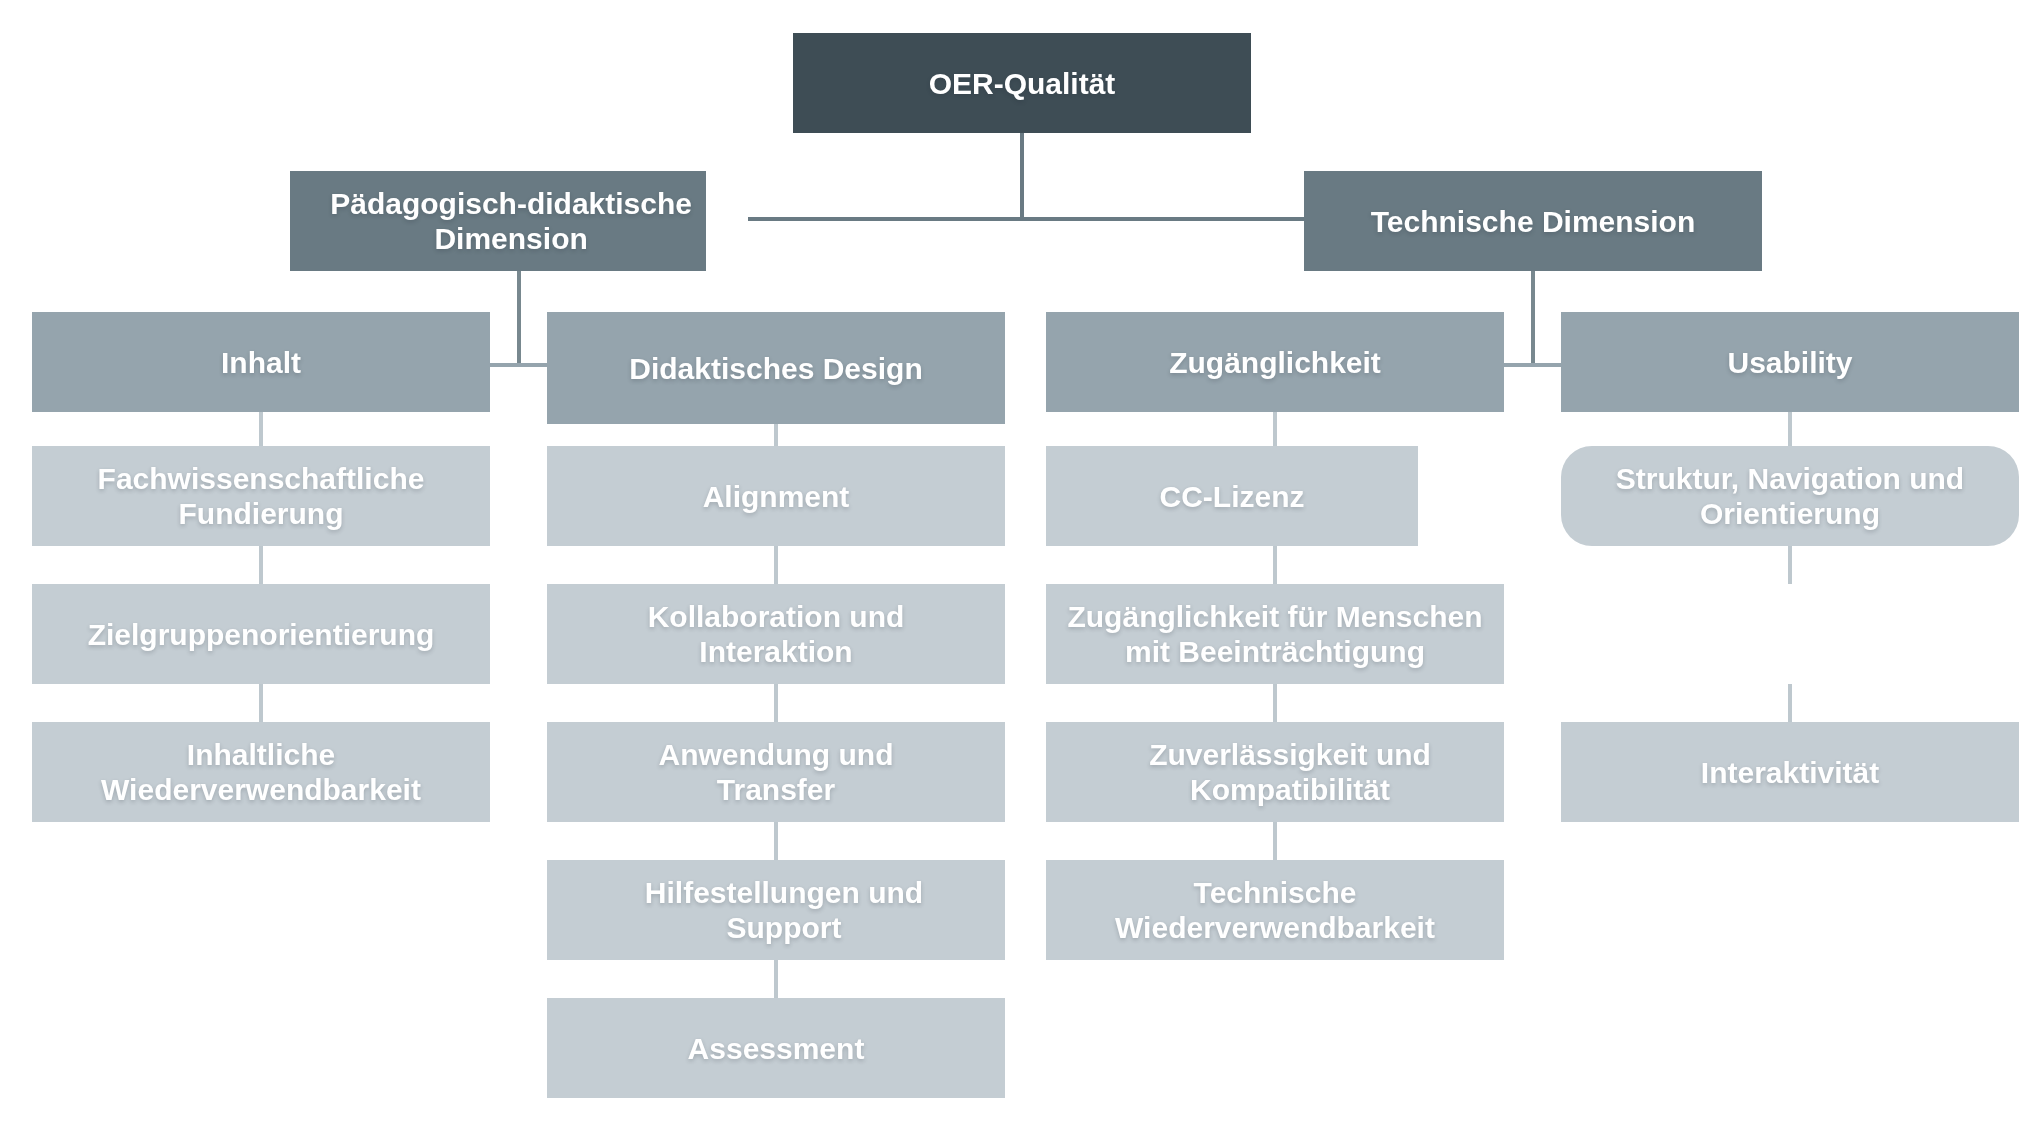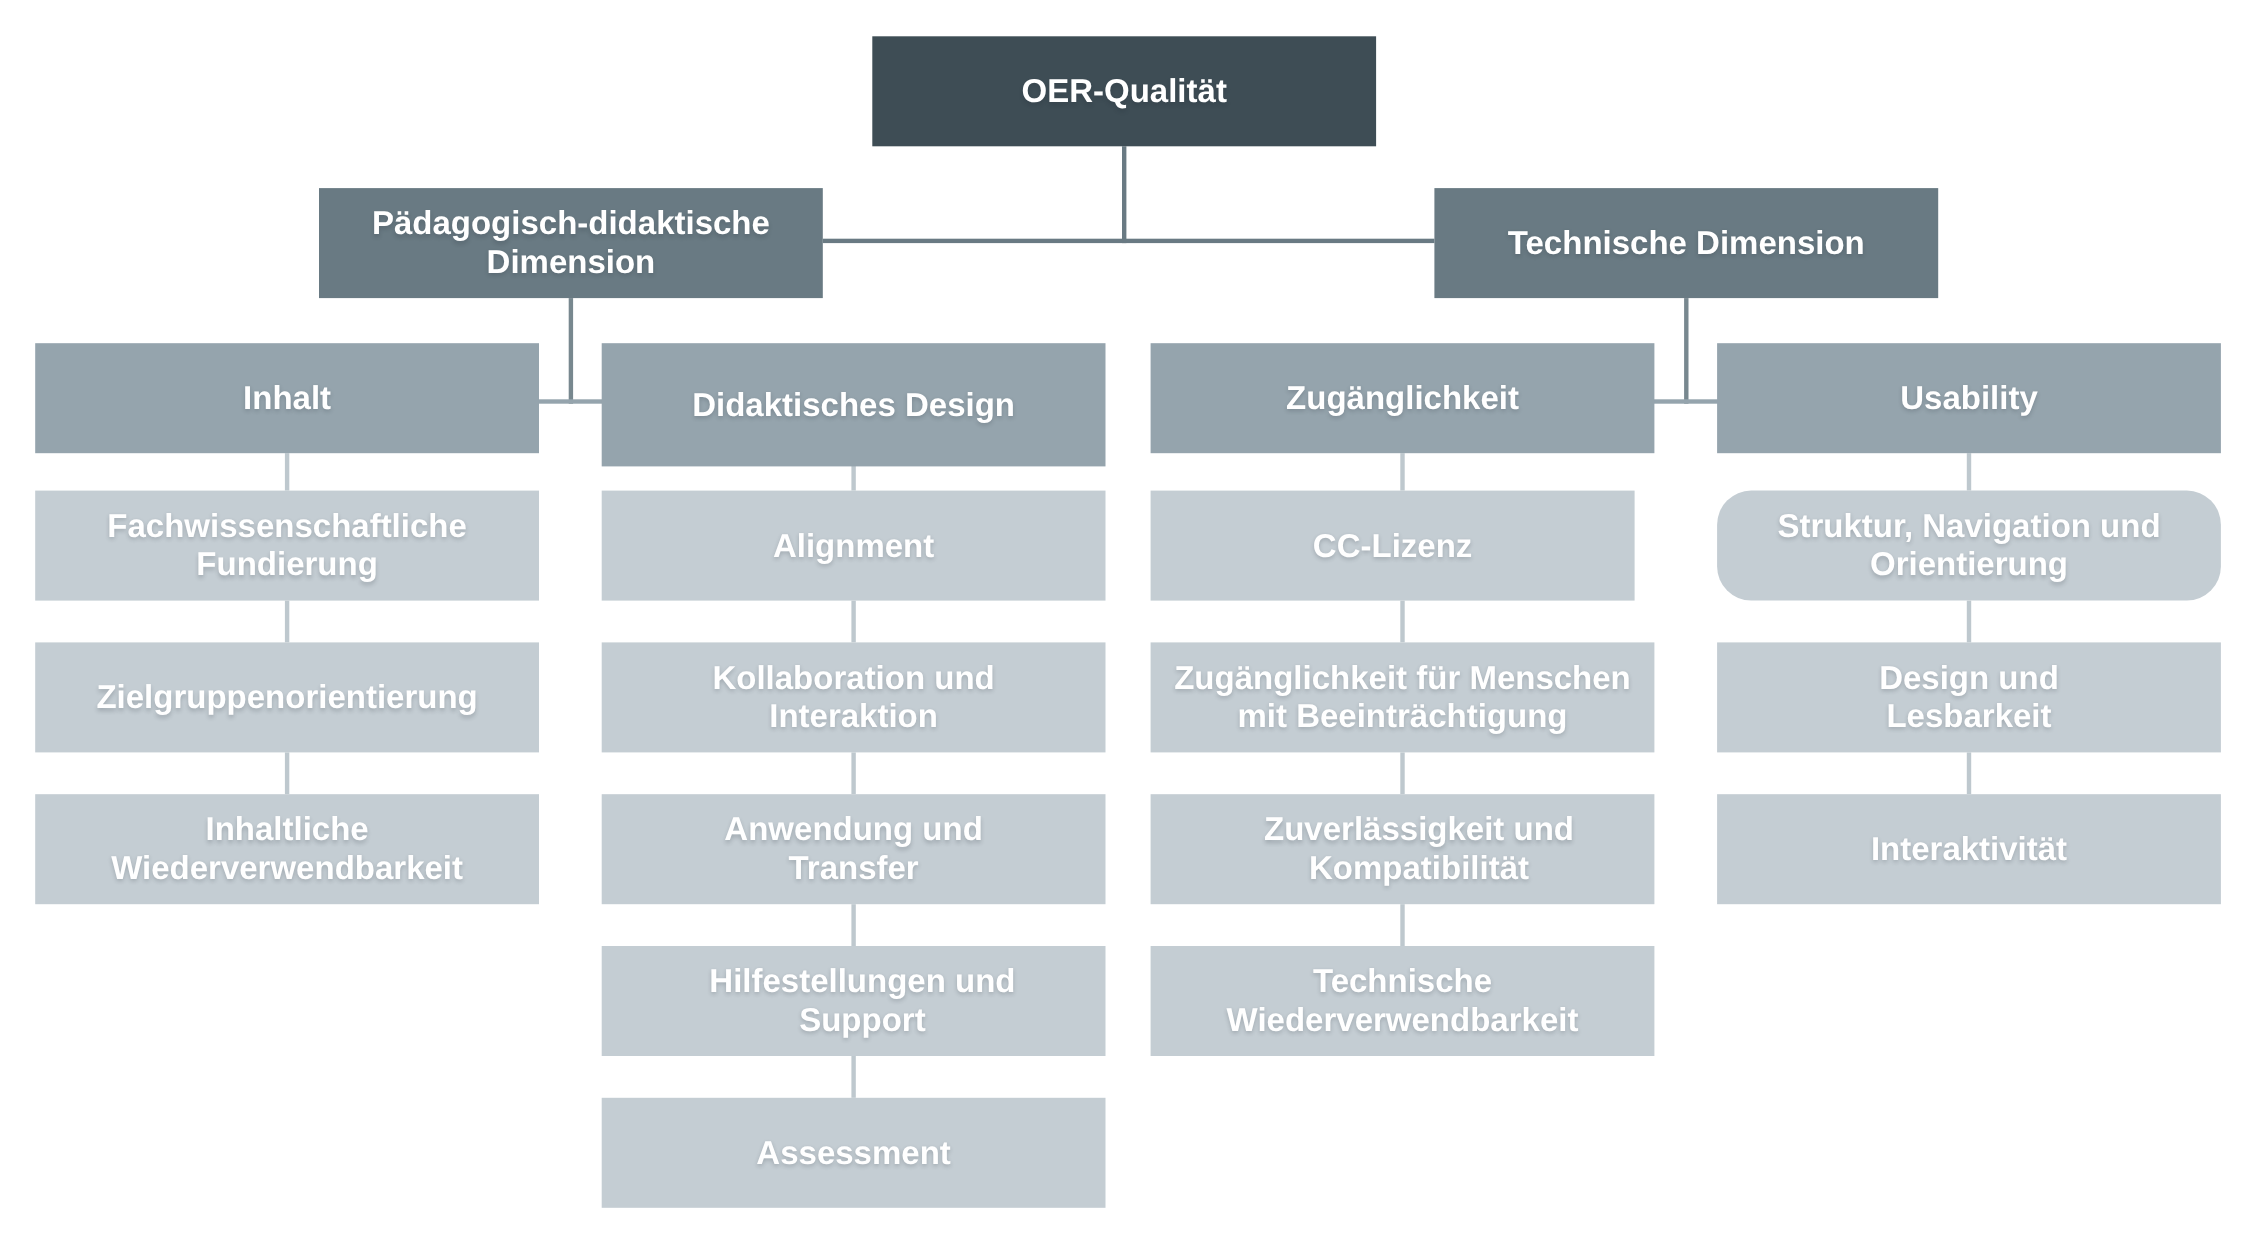"Pädagogisch-didaktische" div.node { justify-content: none -> flex-end; width: 458px -> 416px }
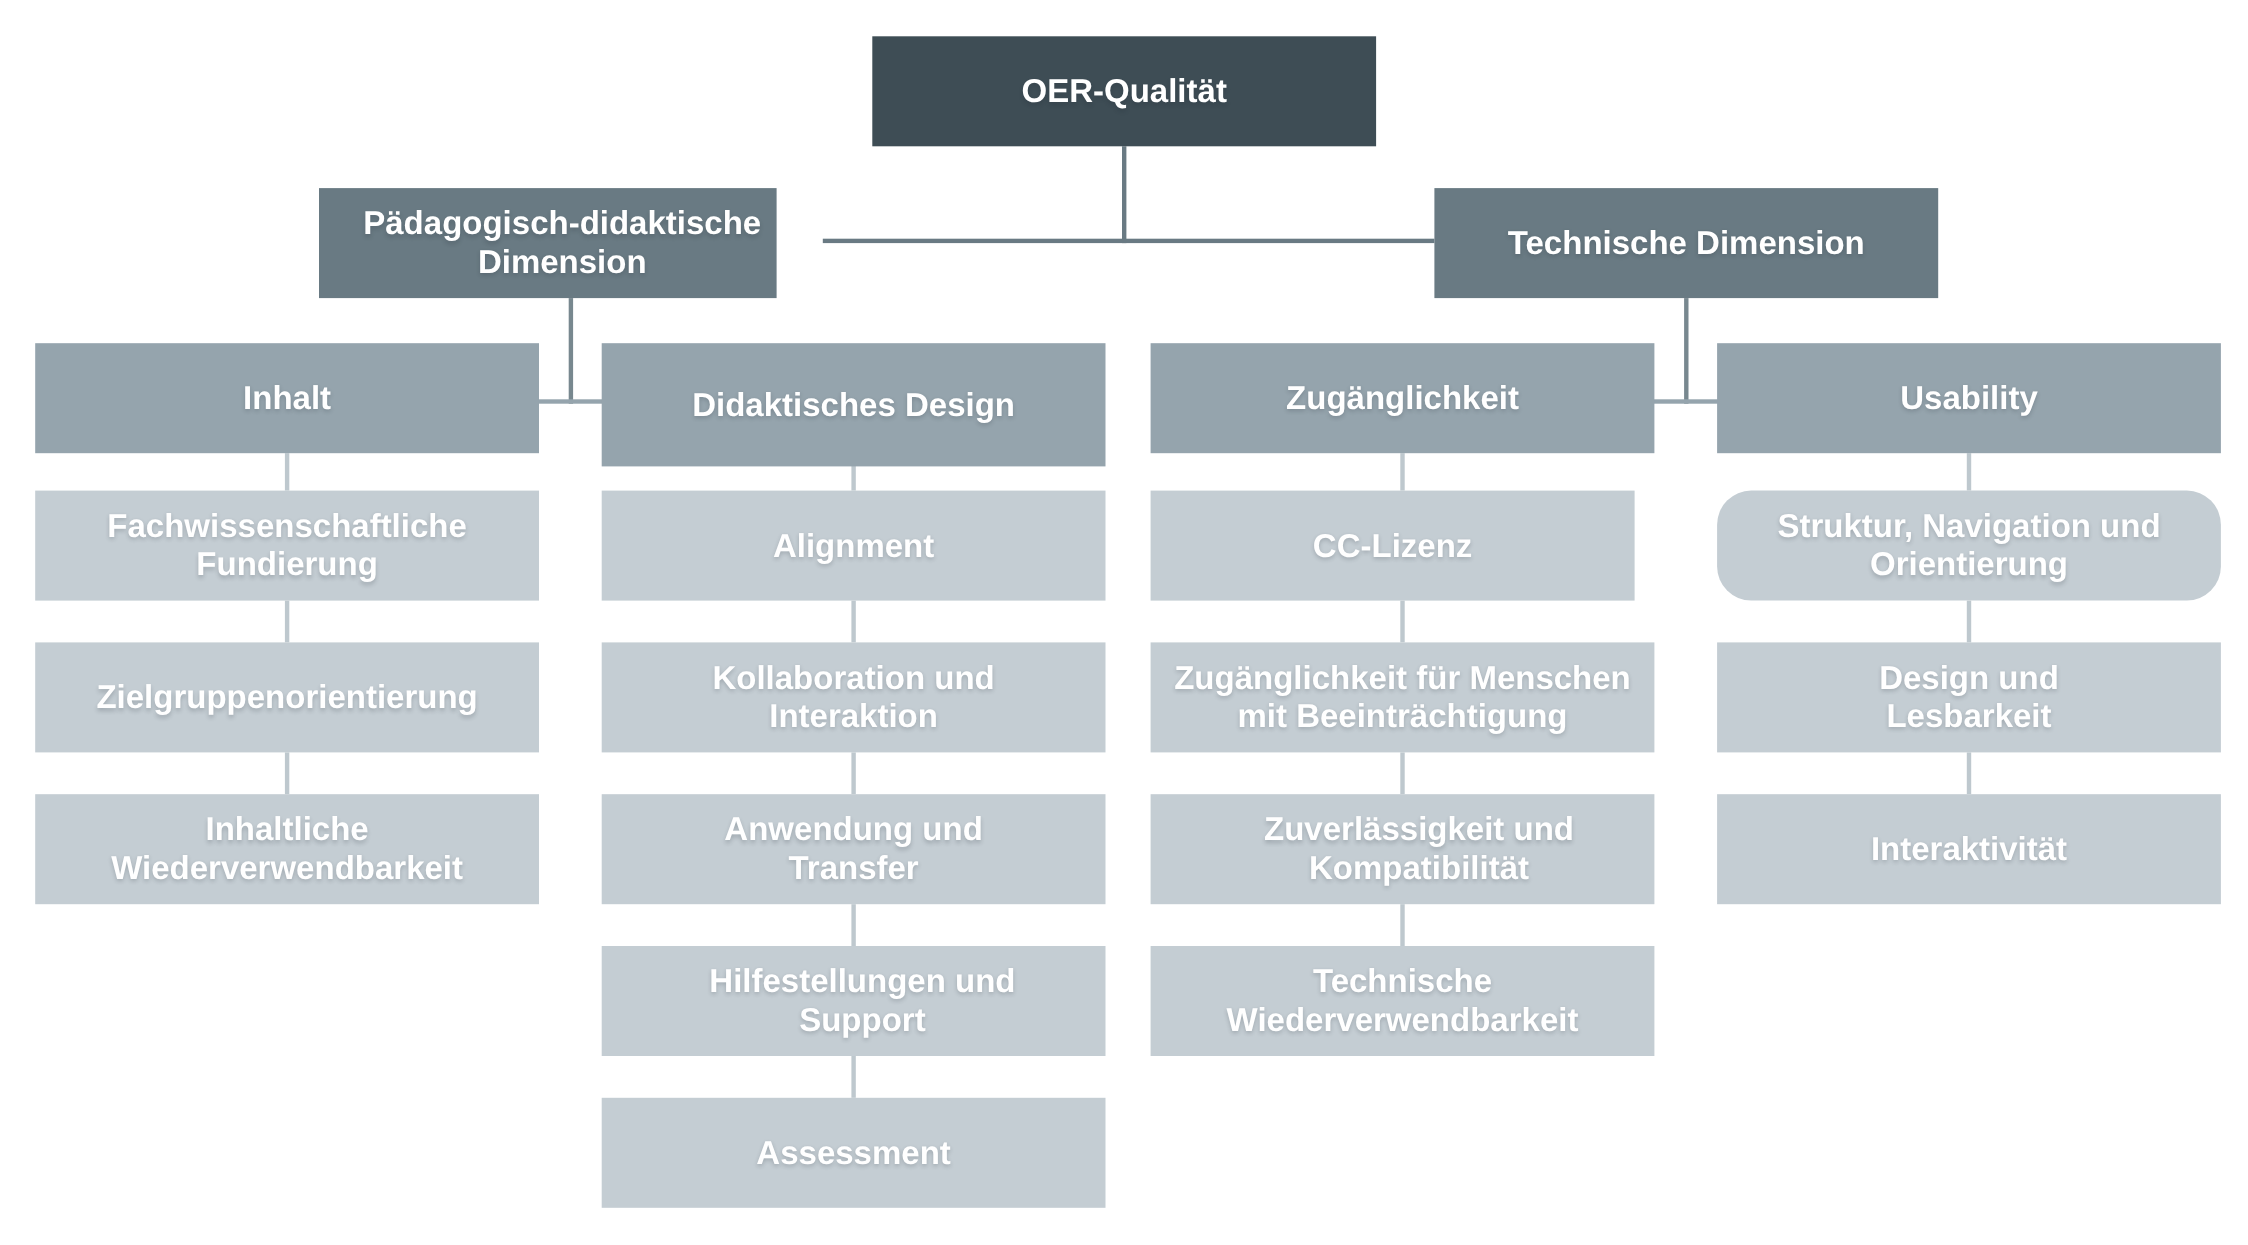"CC-Lizenz" div.node { width: 440px -> 372px }
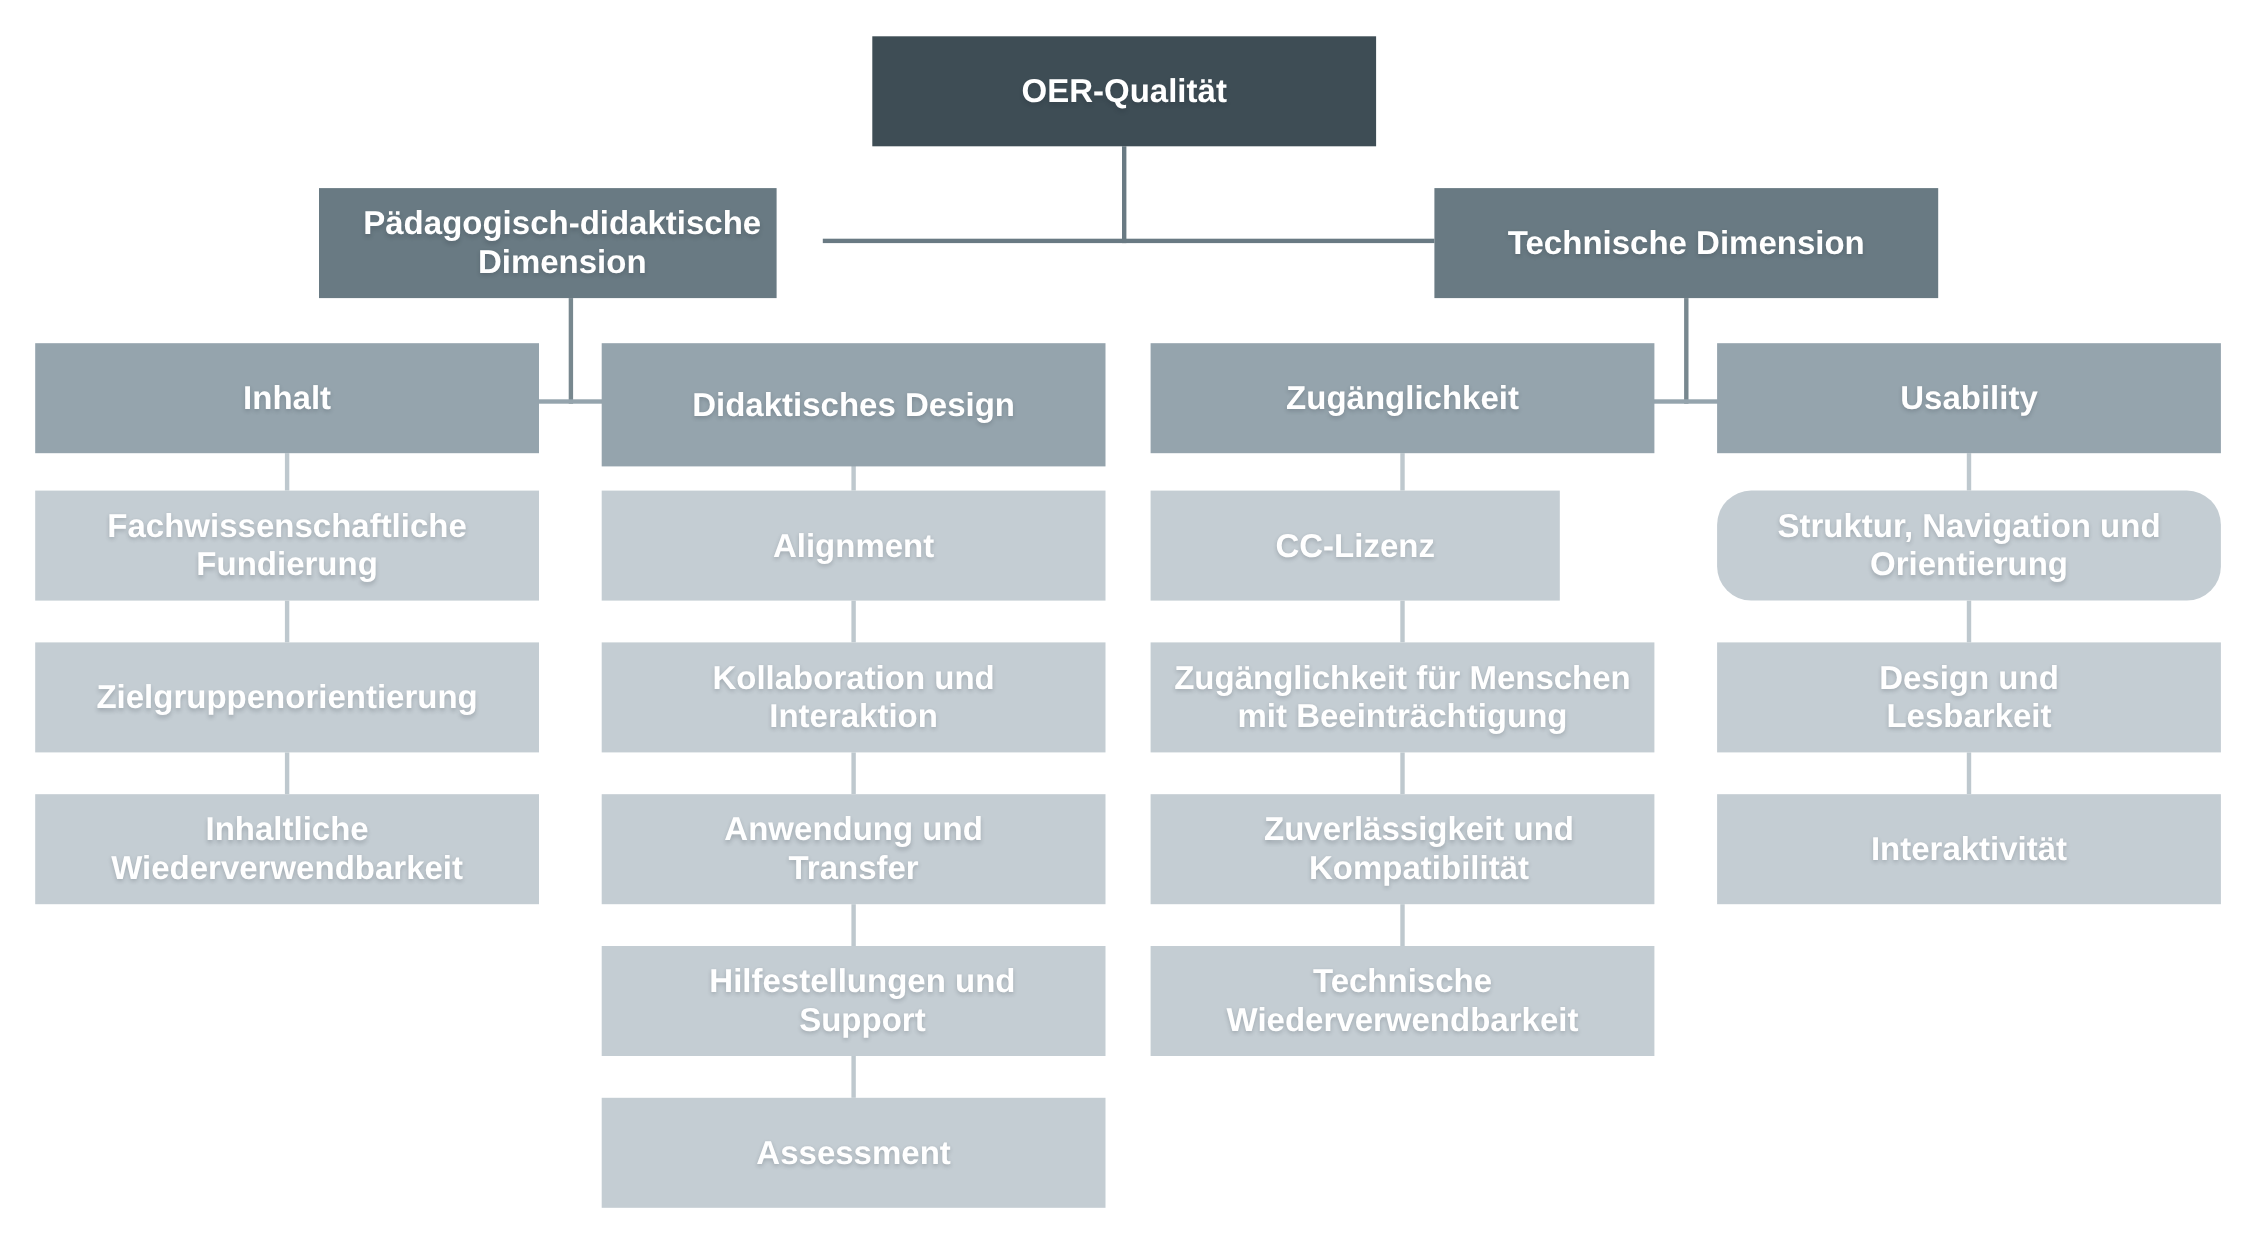"Design und" div.node { html: <div> <span>Design und Lesbarkeit</span> </div> -> none }
